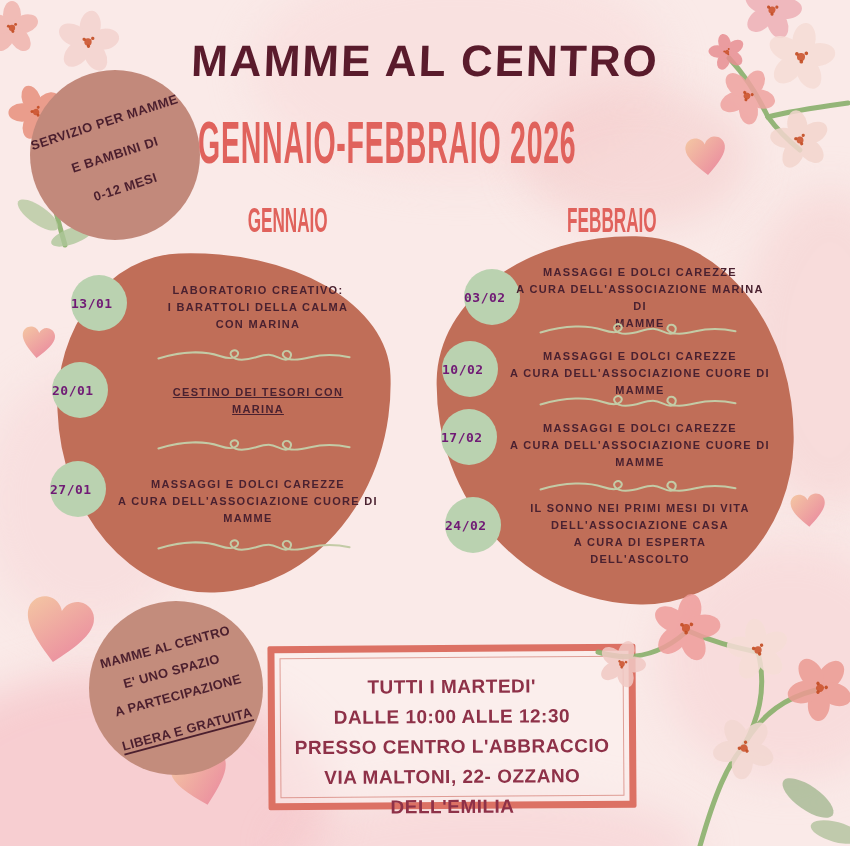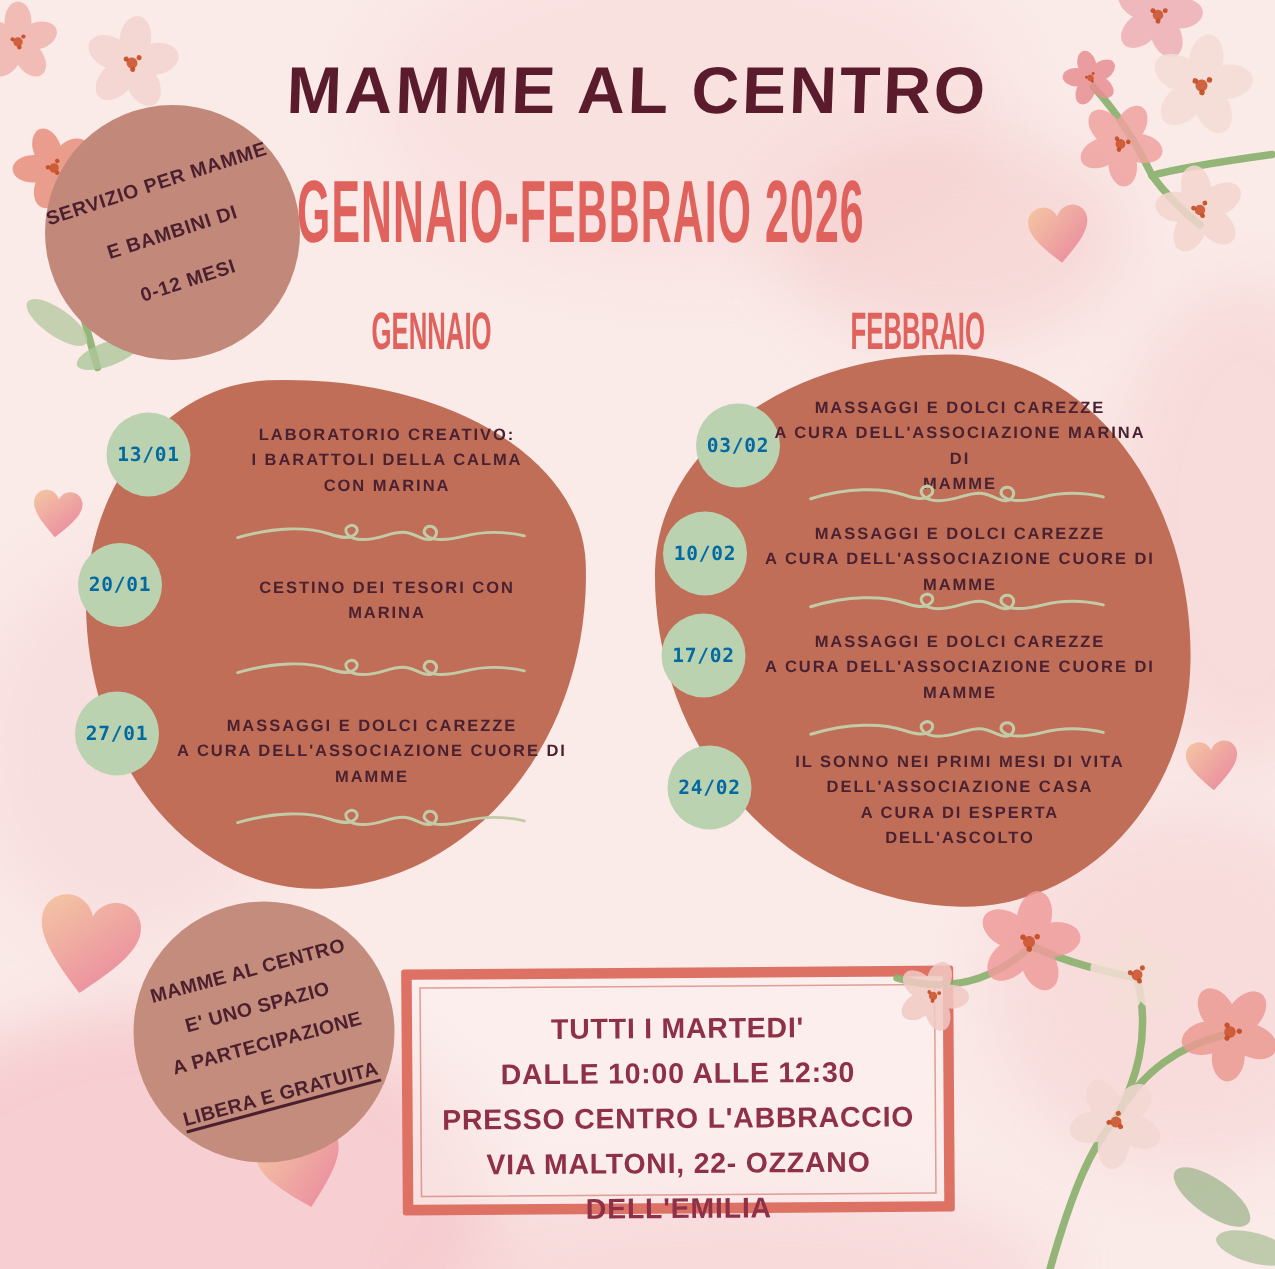"13/01" .date-badge { color: #0369a1 -> #701a75; justify-content: center -> none }
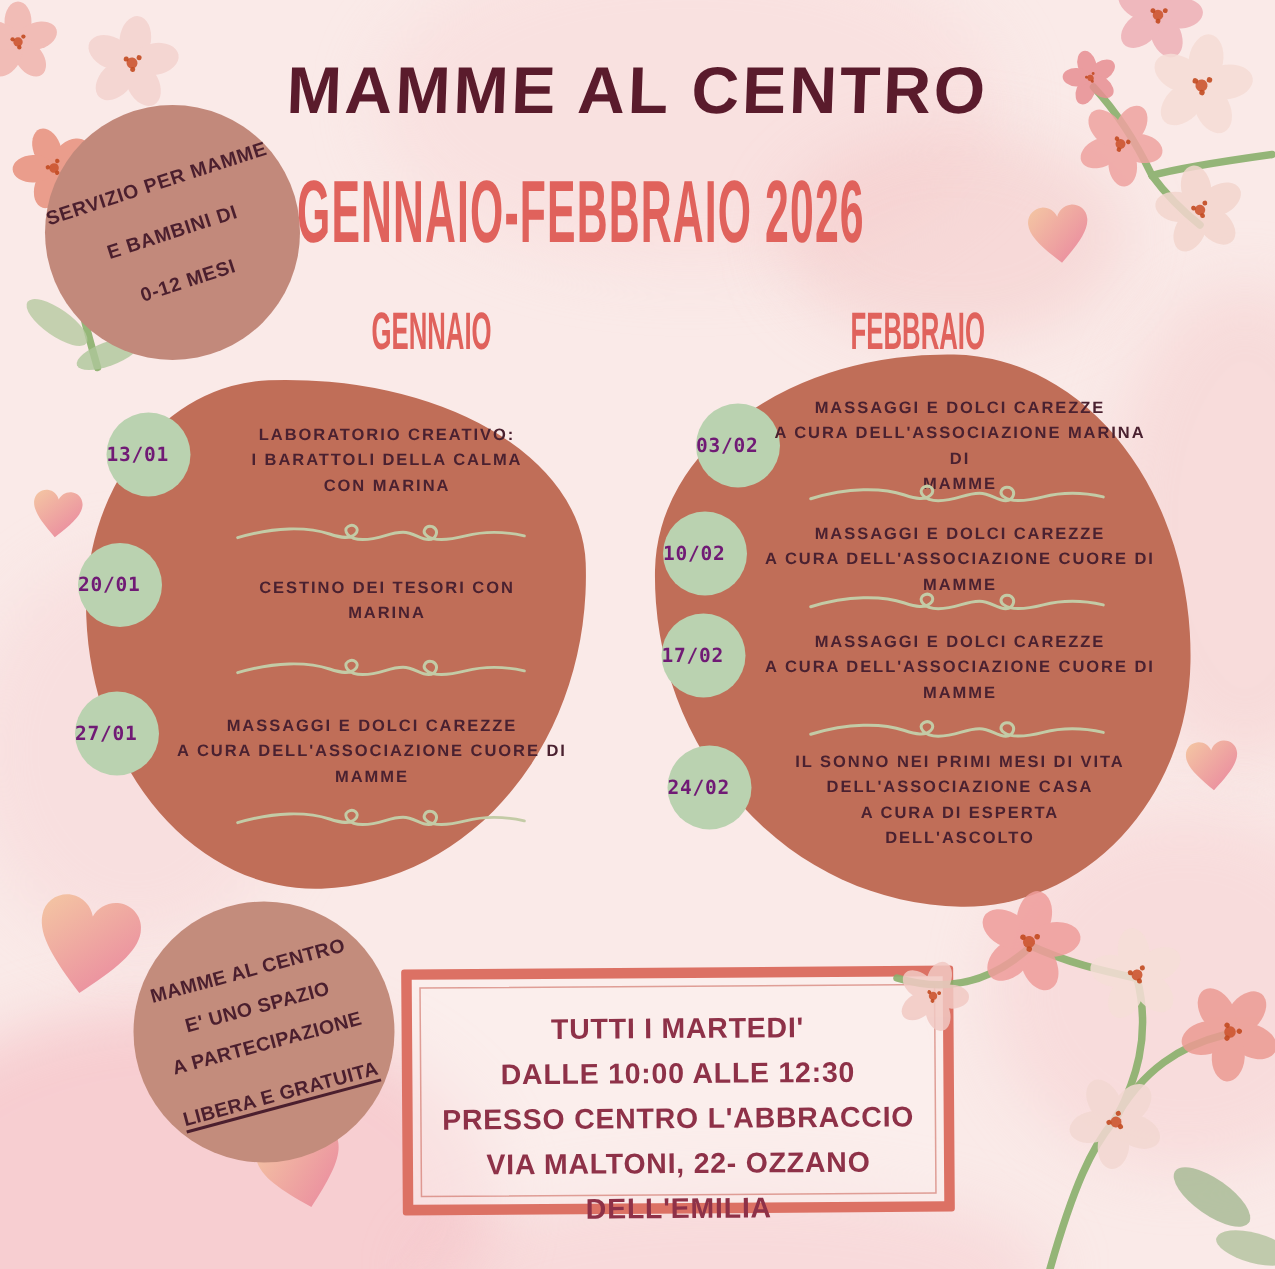"CESTINO DEI TESORI CON" div.event { text-decoration: none -> underline }
